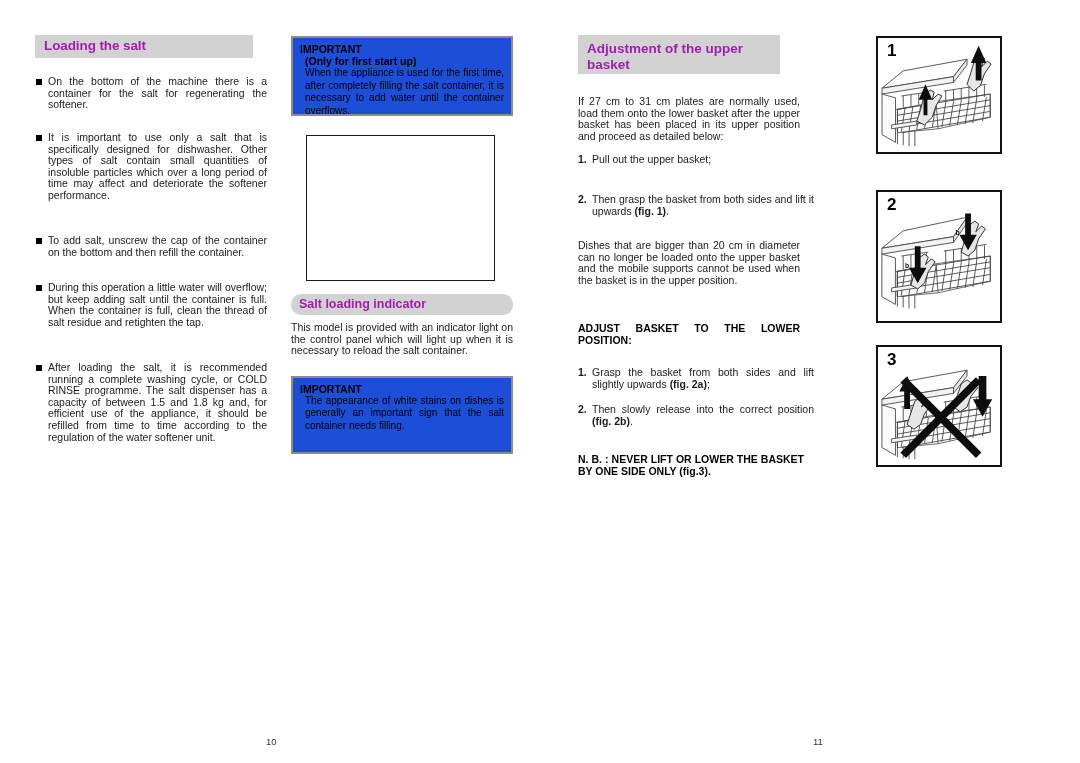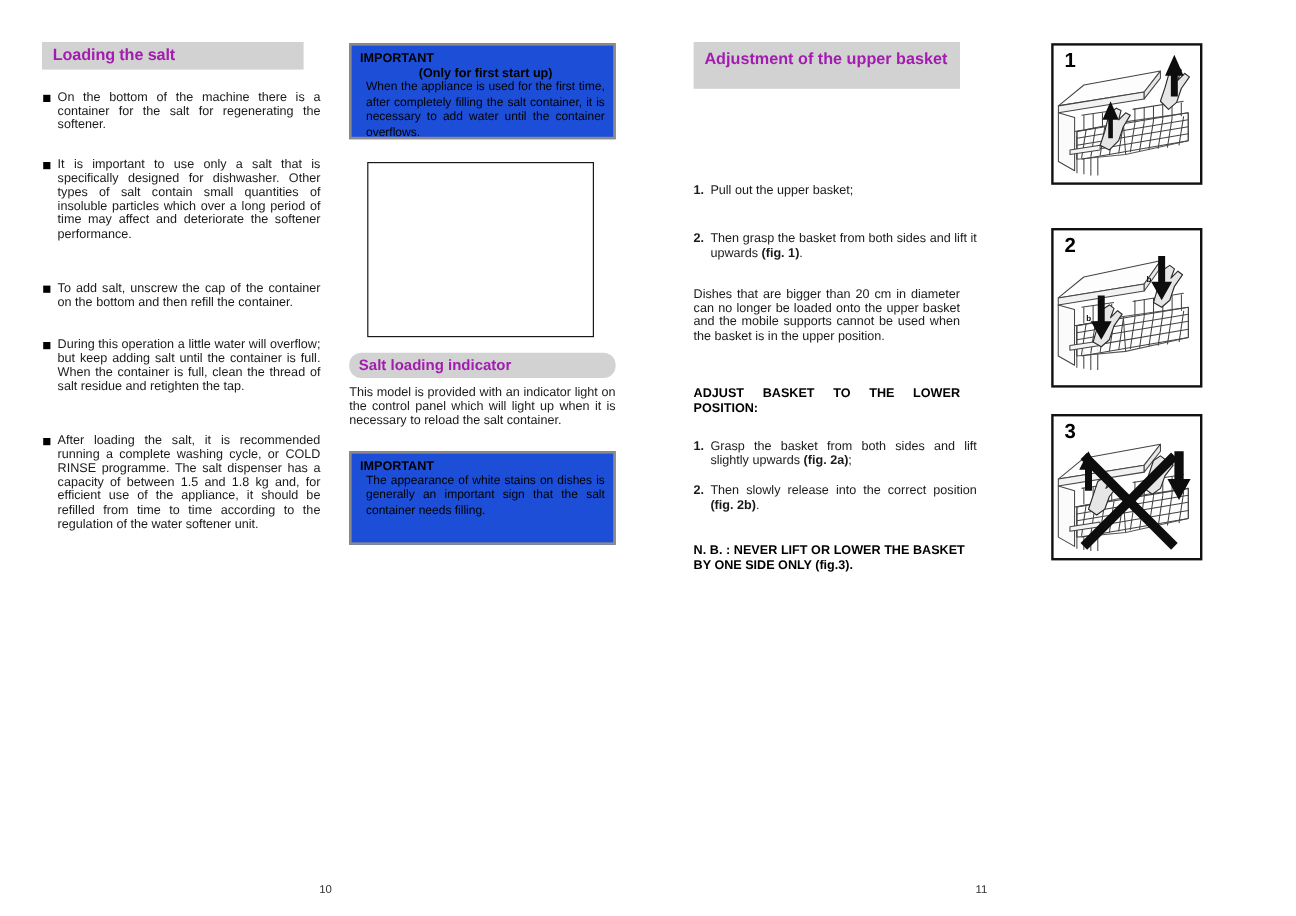"Adjustment of the upper basket" #head-adjustment { width: 222px -> 202px }
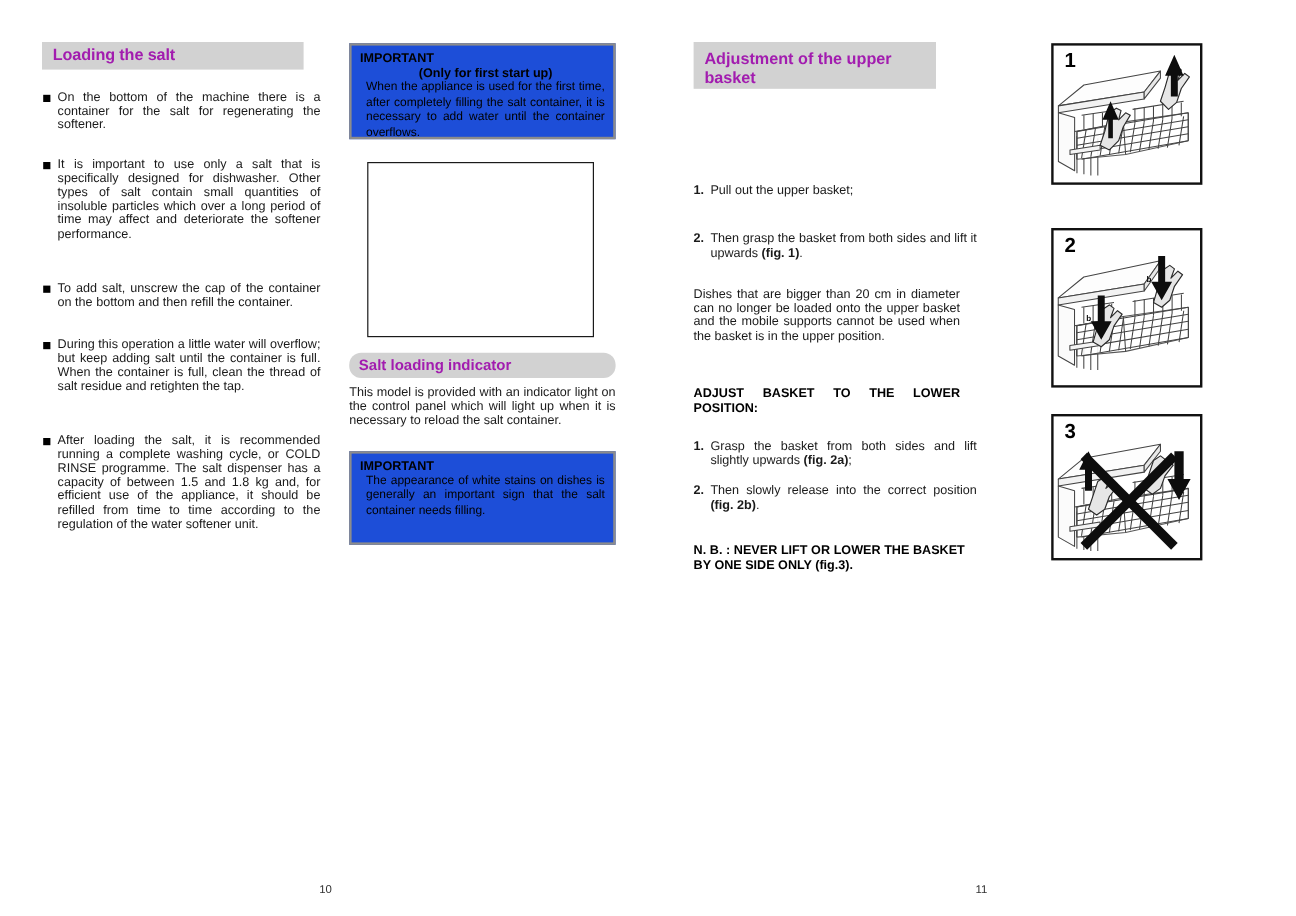"(Only for first start up)" .note-box .note-sub { margin-left: 44px -> none }
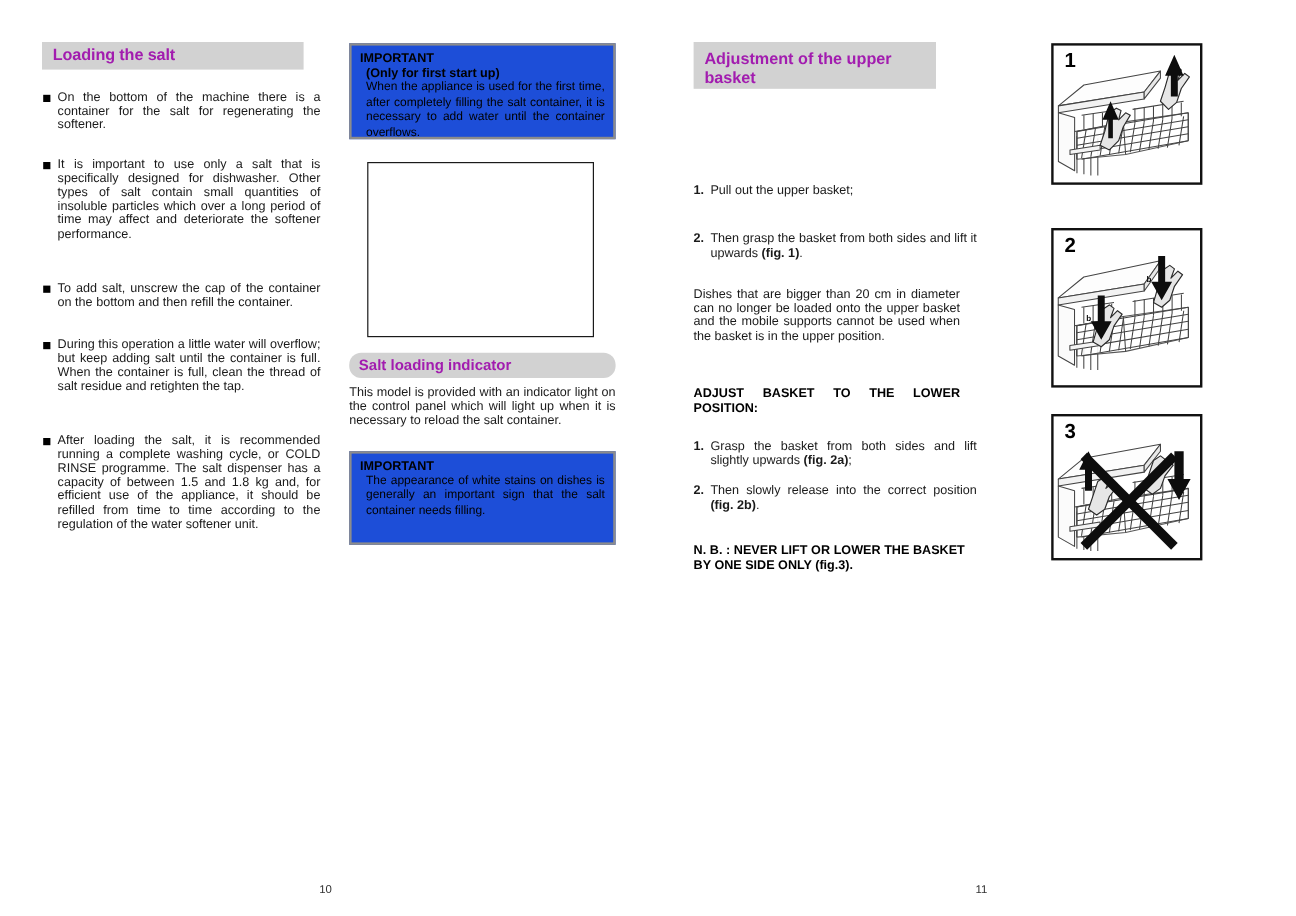"If 27 cm to 31" div.para { html: none -> <div>If 27 cm to 31 cm plates are normally used, load them onto the lower basket after the upper basket has been placed in its upper position and proceed as detailed below:</div> }
